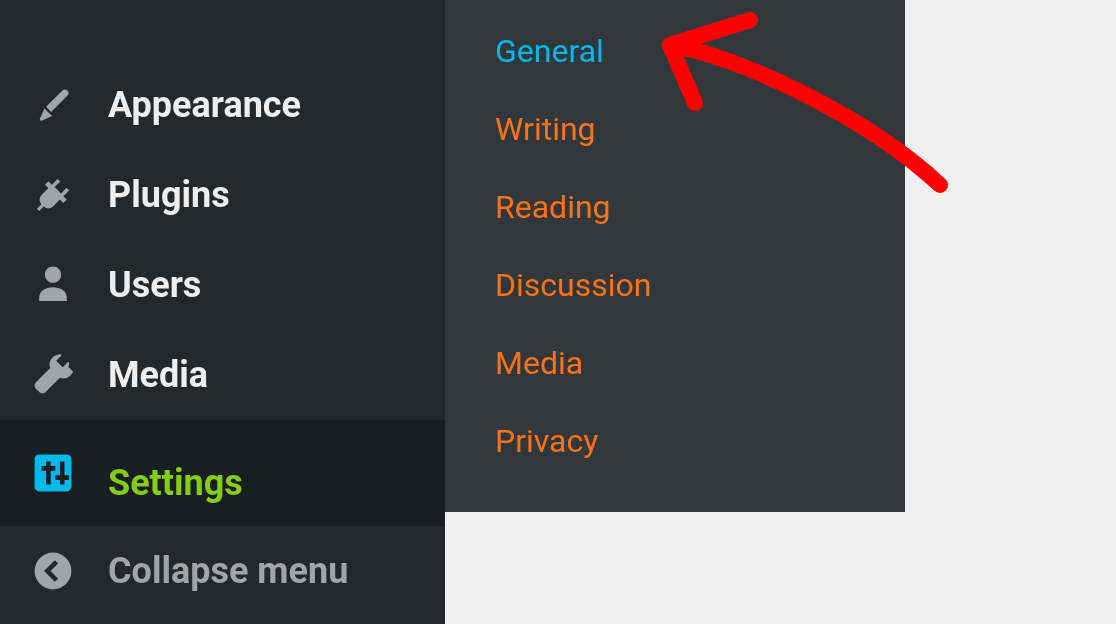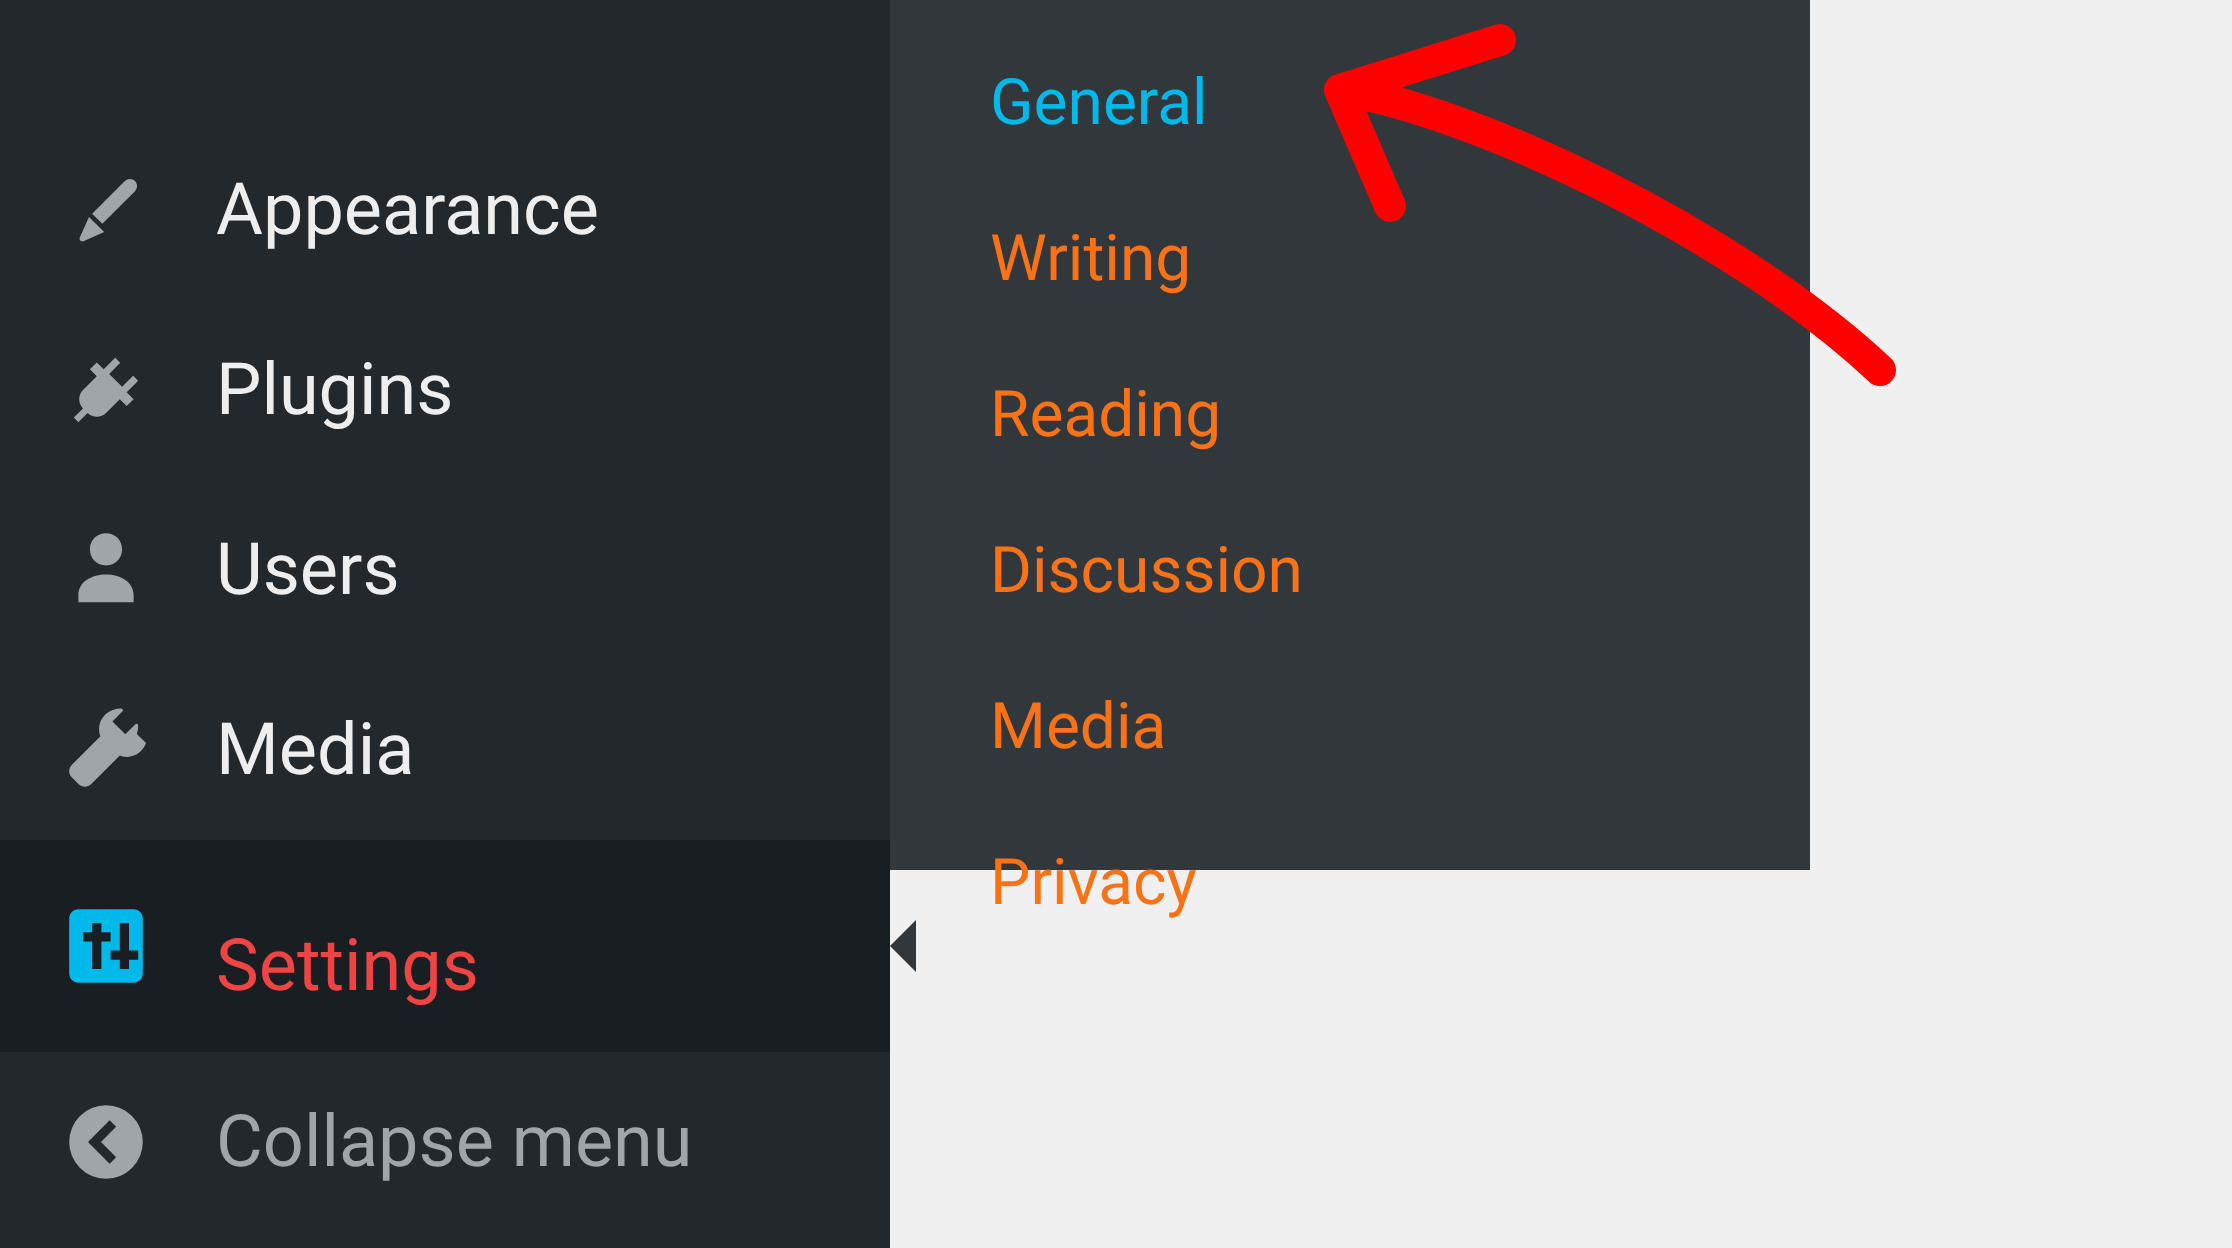"General" .submenu { height: 435px -> 512px }
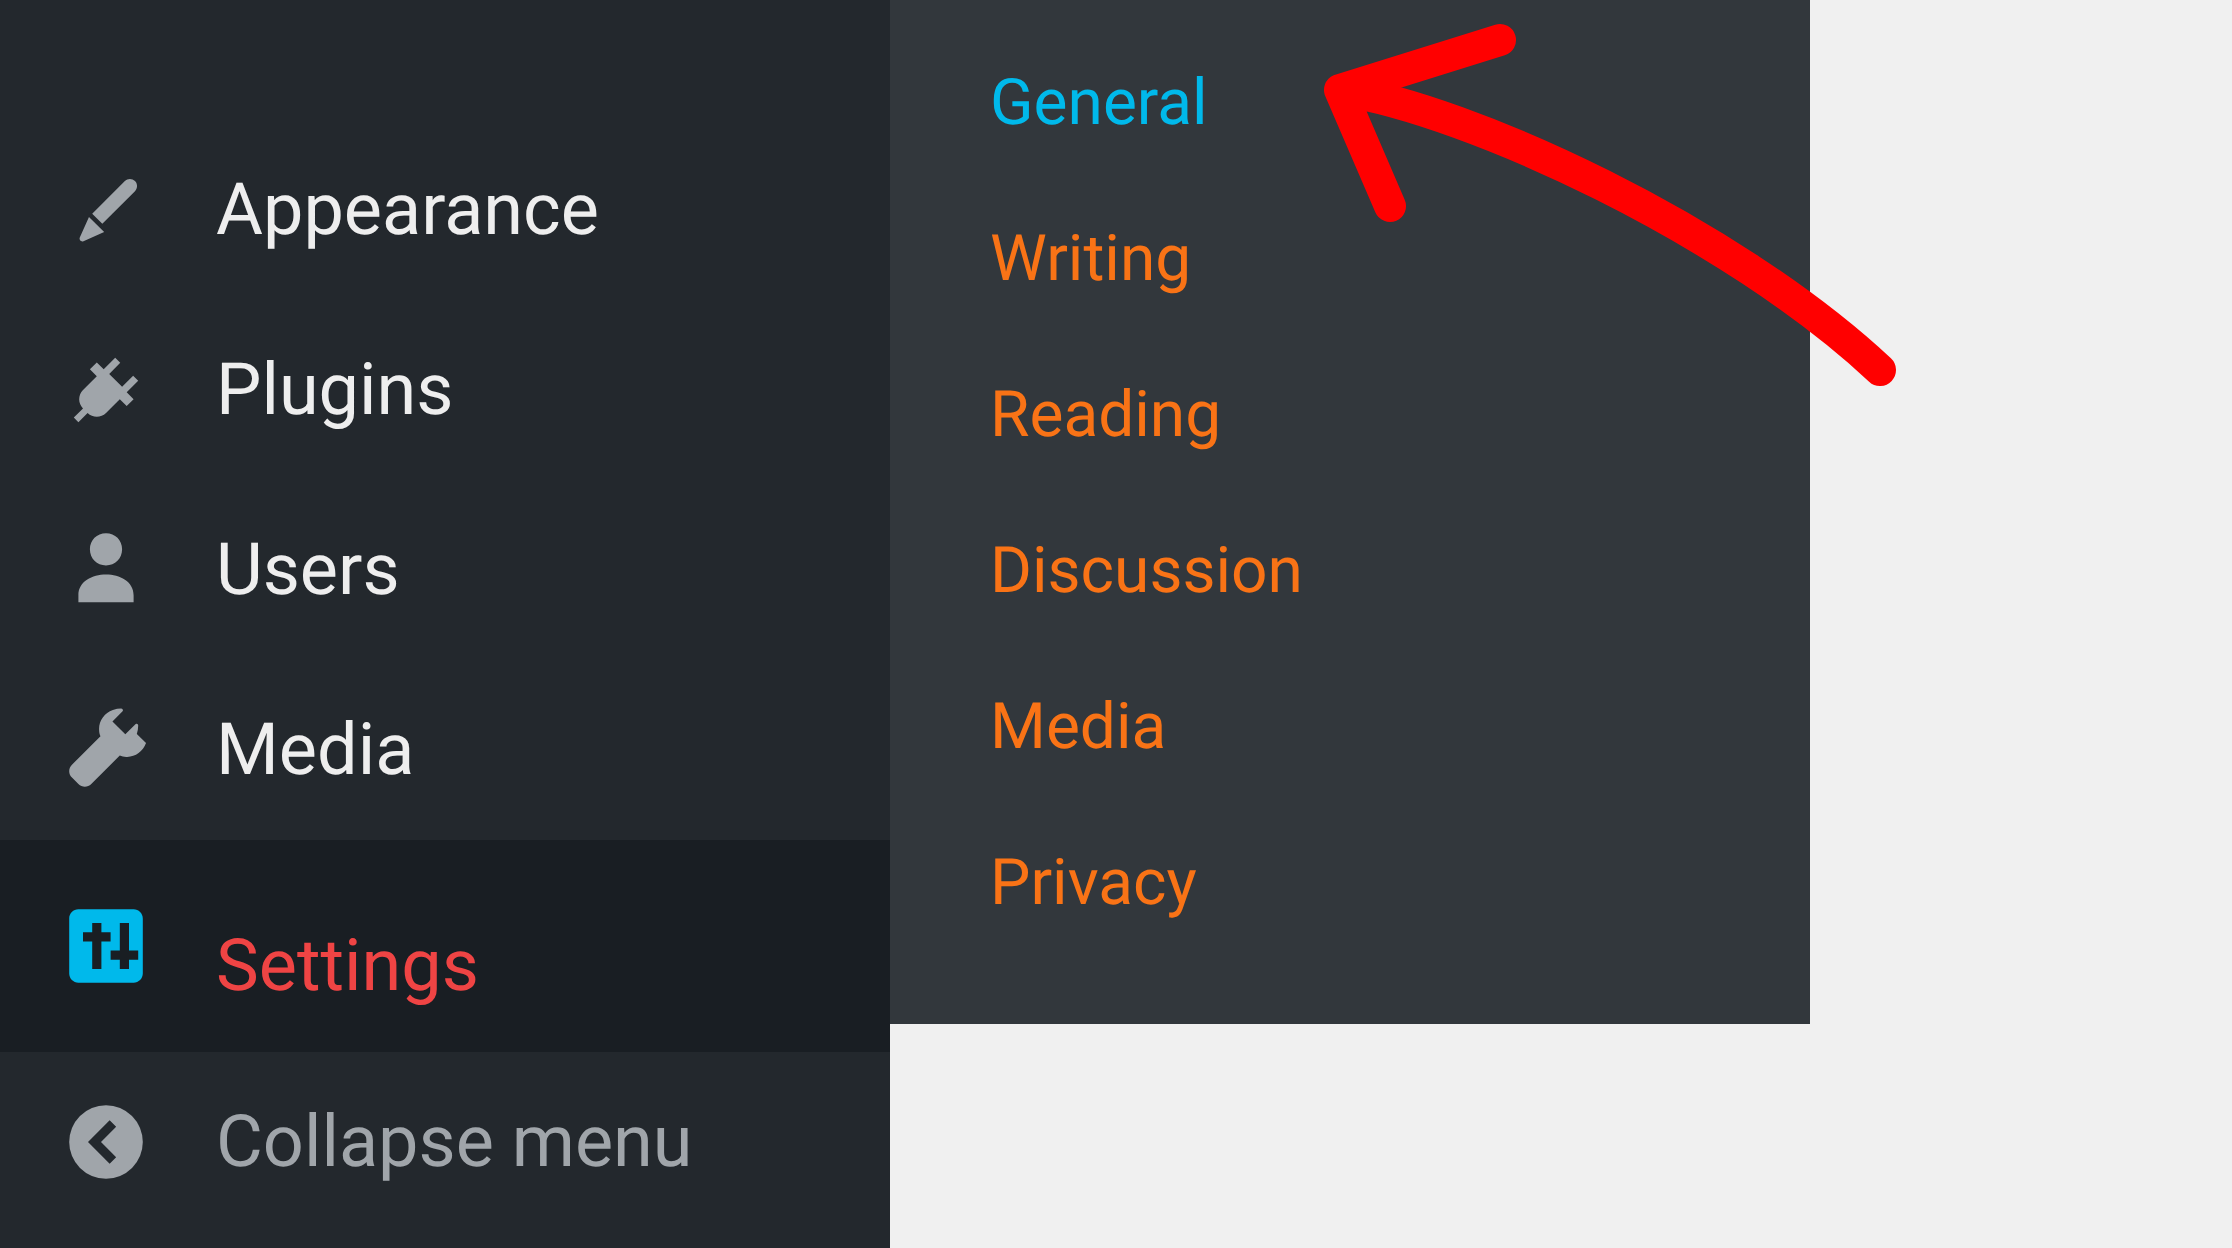"Appearance" .sidebar-label { font-weight: 400 -> 700 }
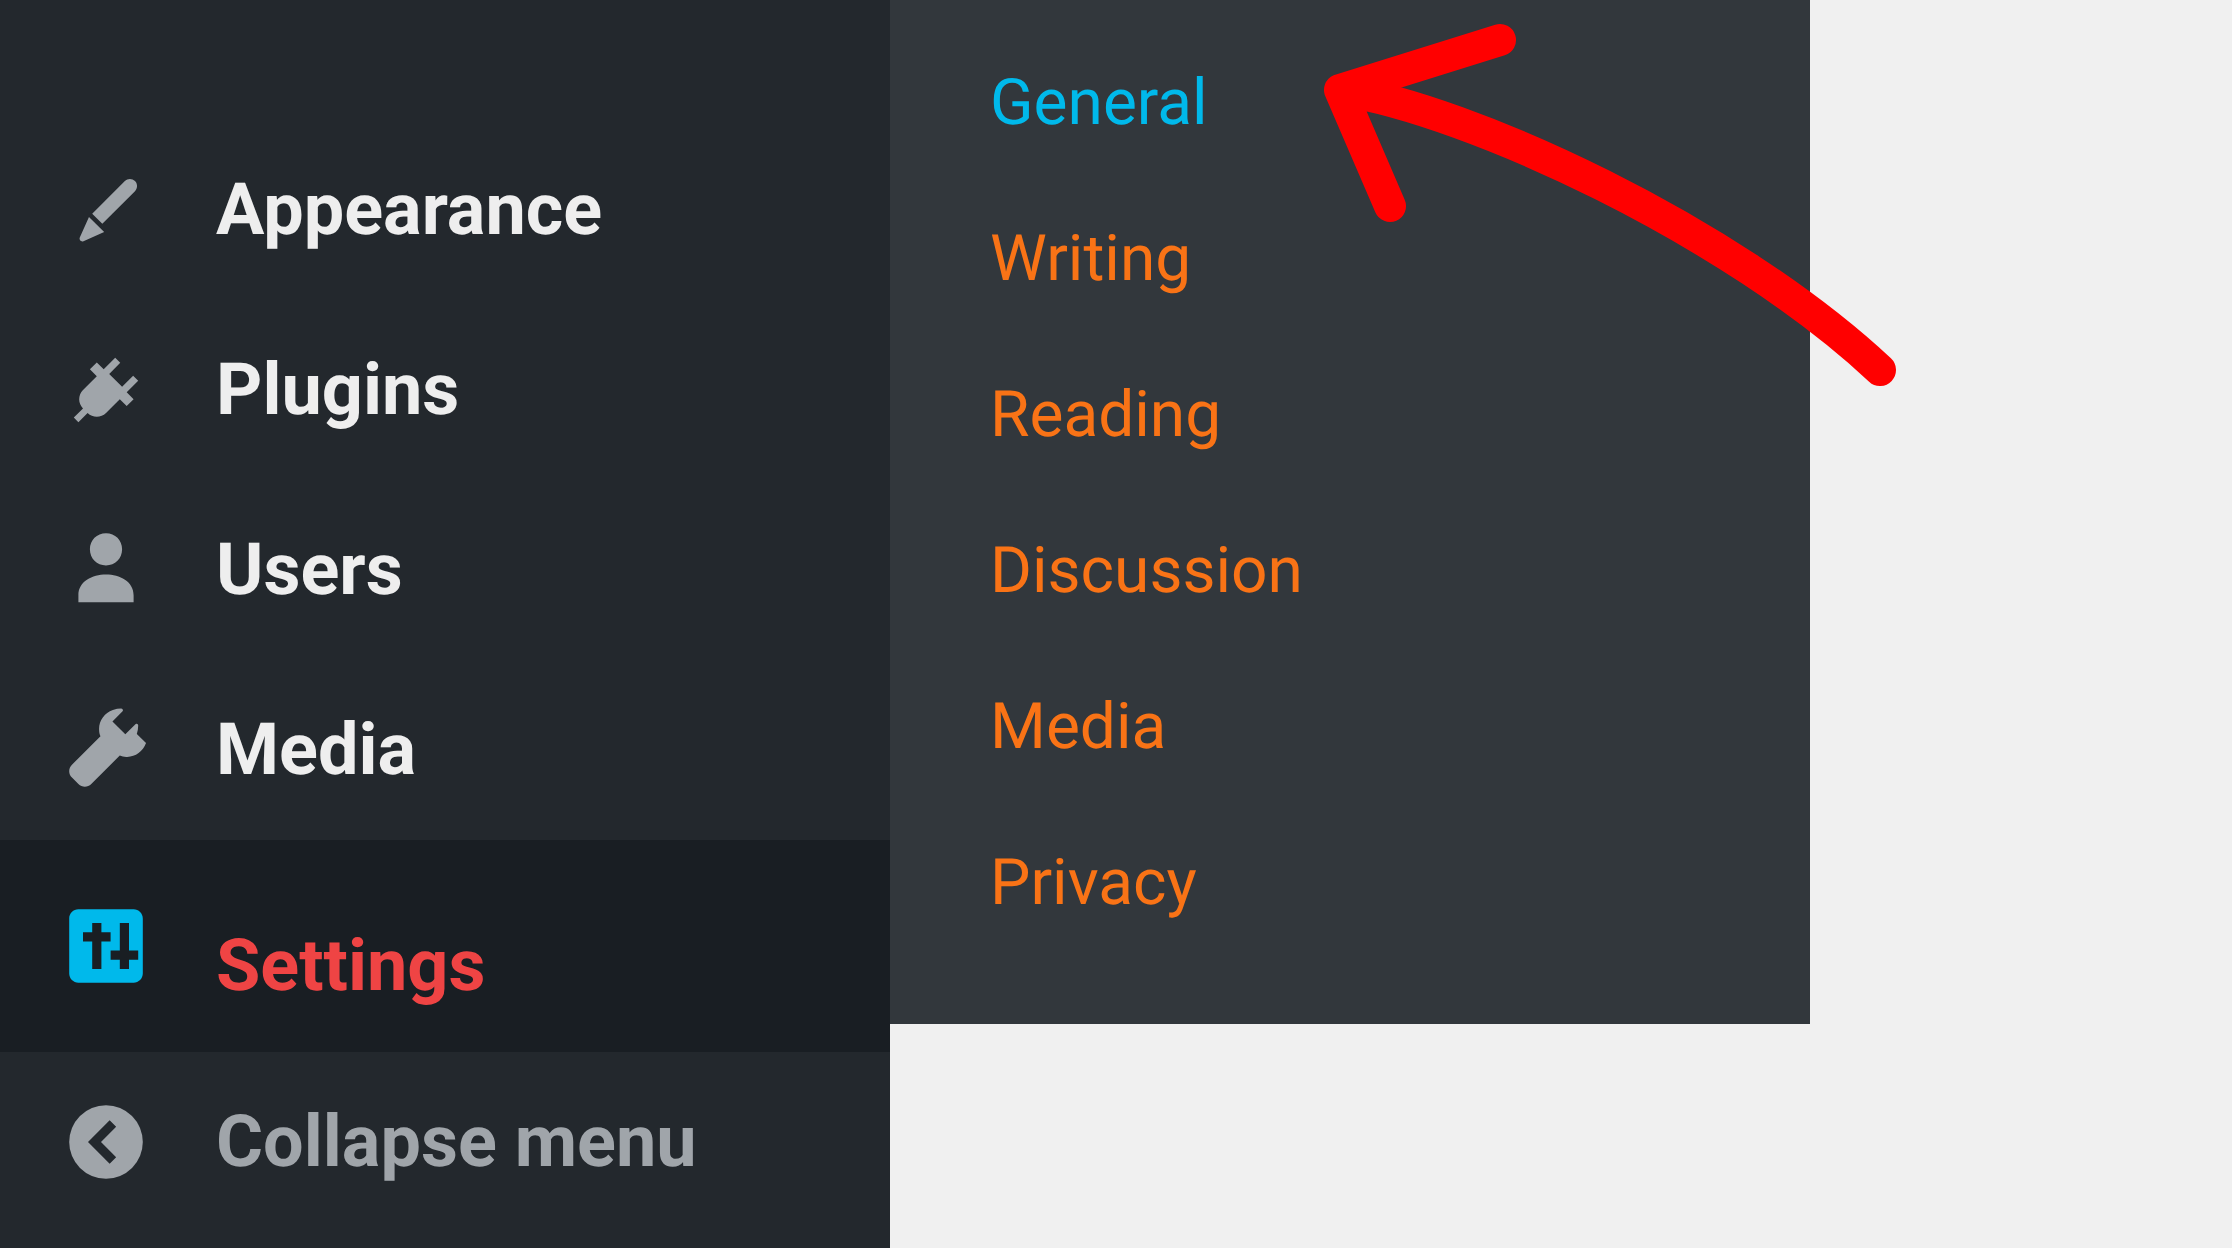"Settings" .sidebar-item.active .sidebar-label { color: #ef4444 -> #84cc16 }
